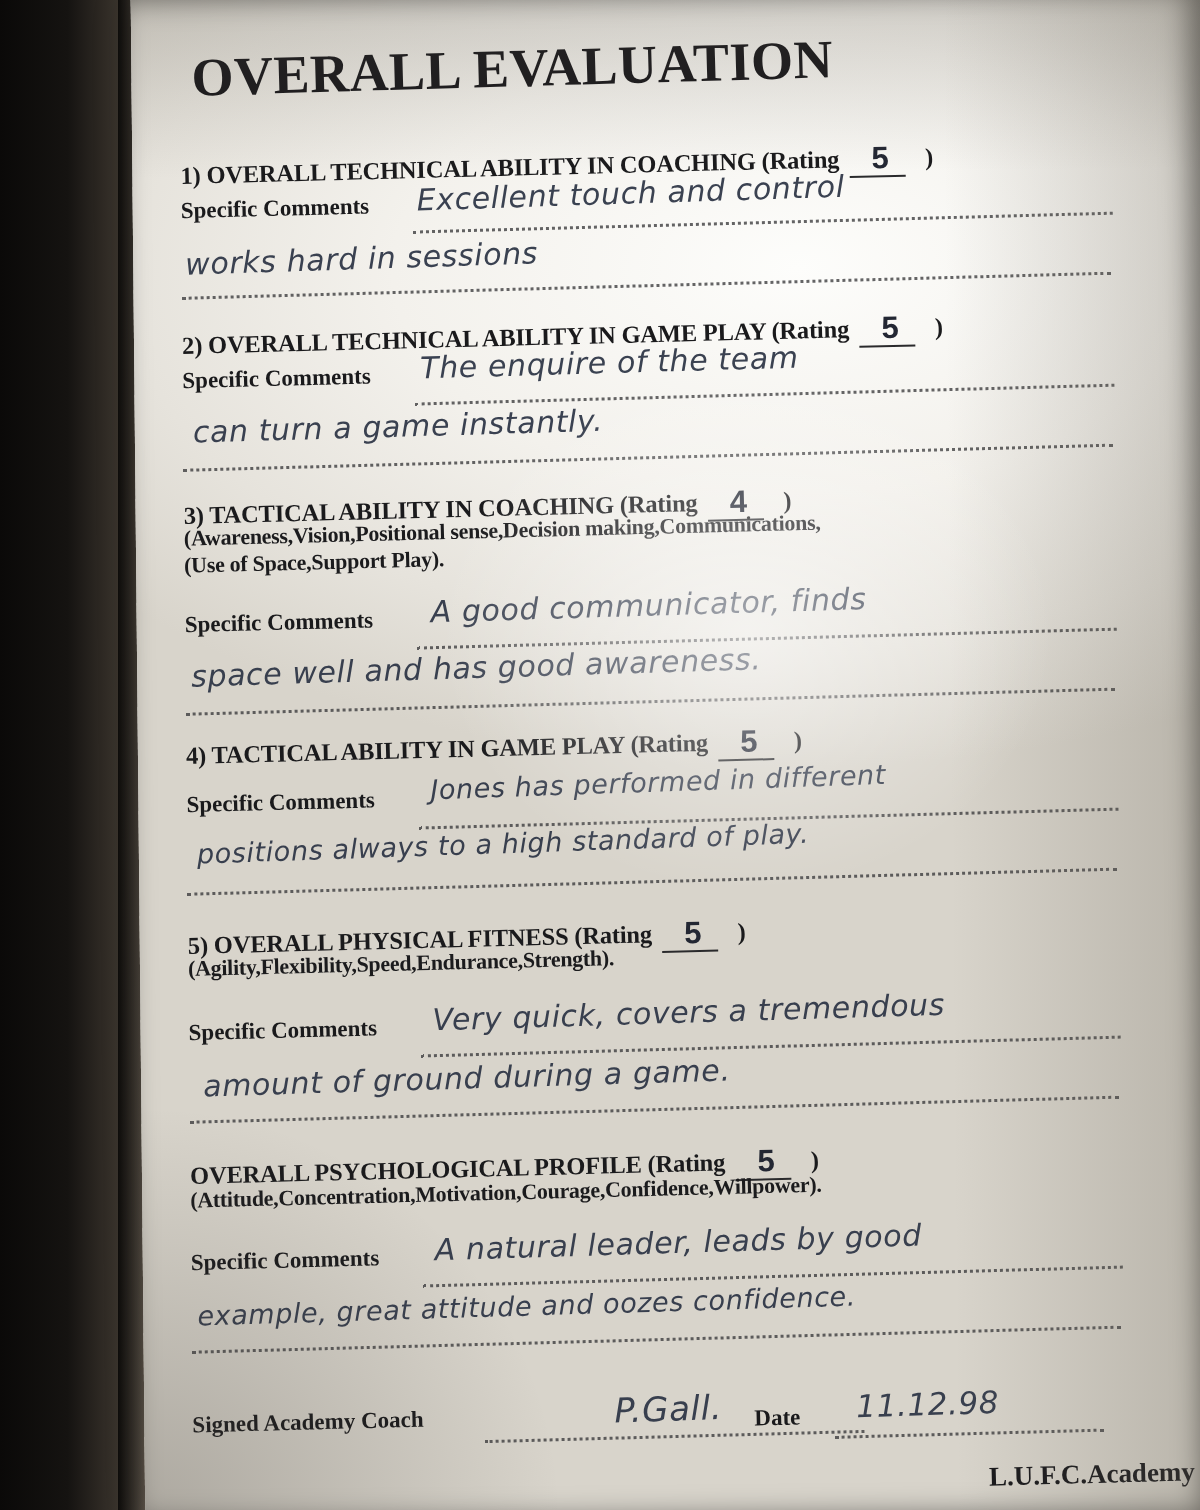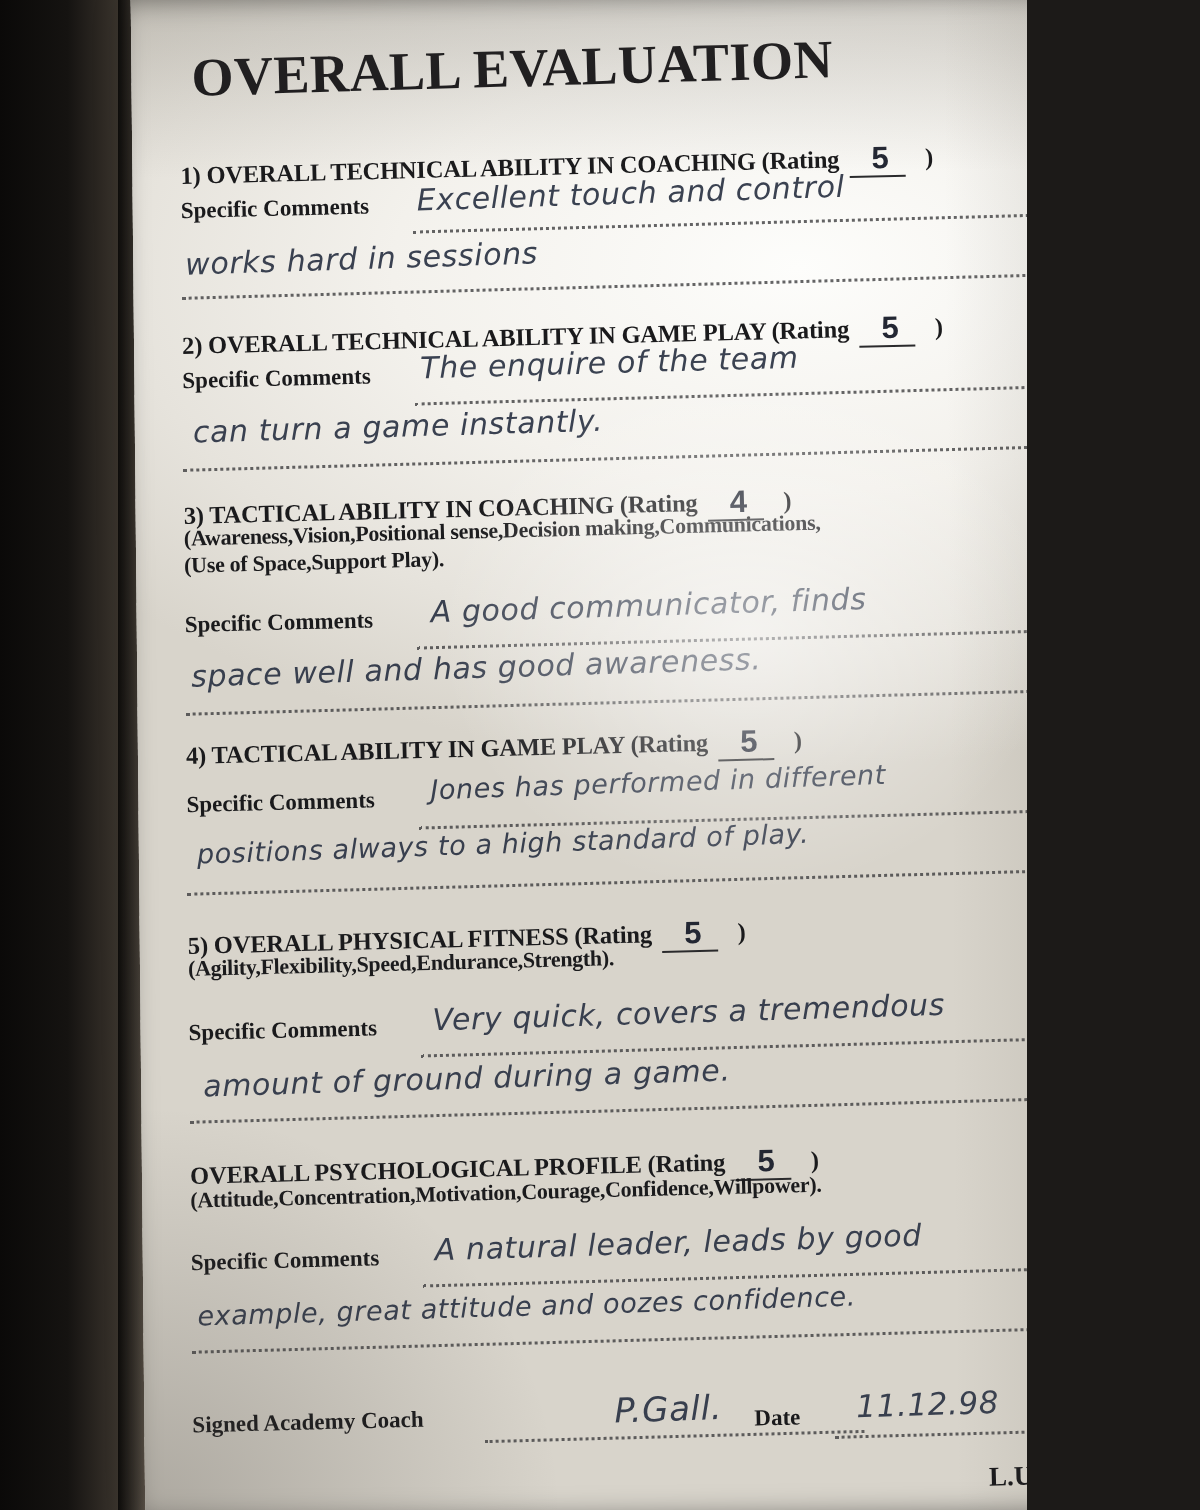"Specific Comments" #page { width: 1027px -> 1200px }
